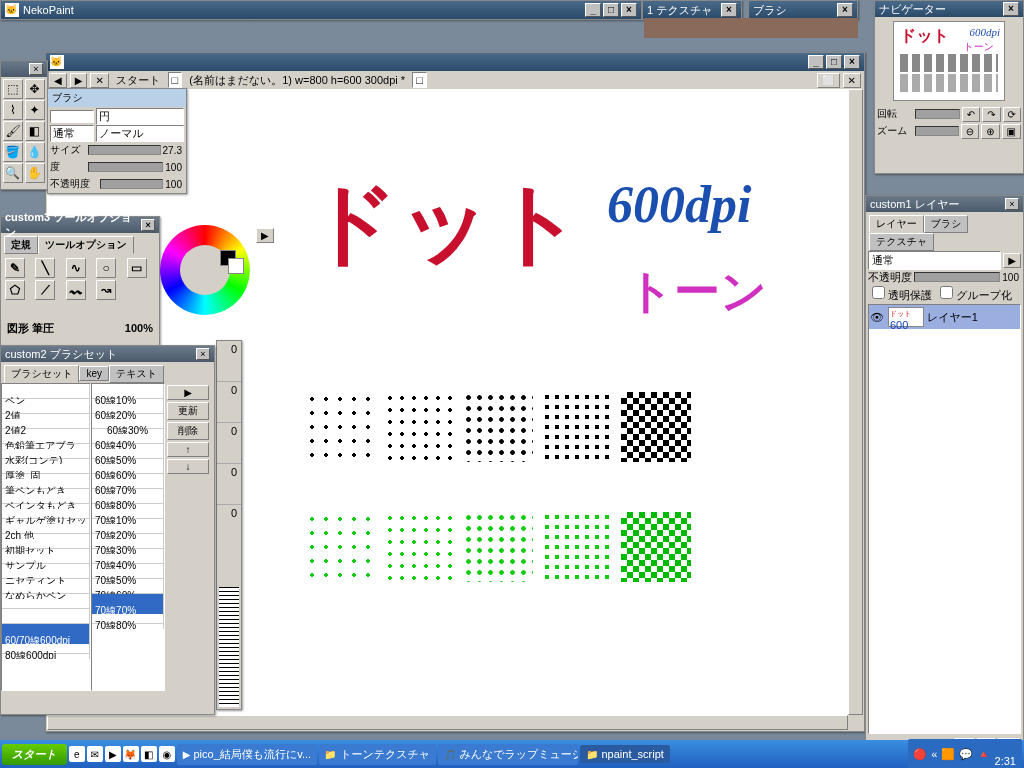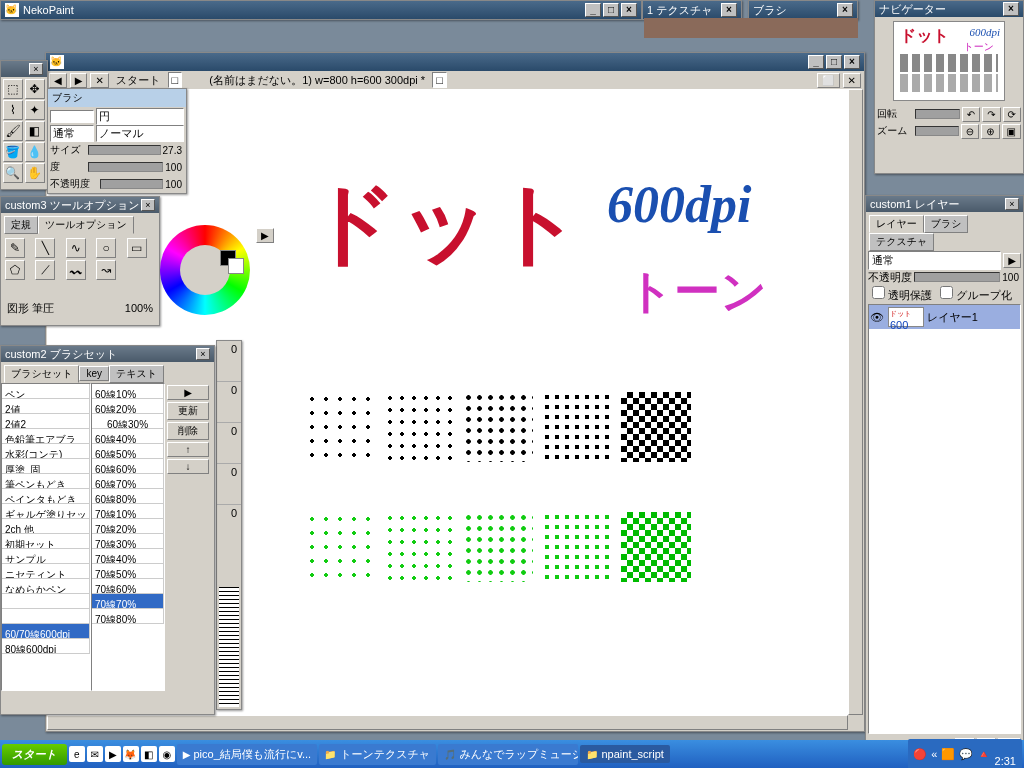"(名前はまだない。1) w=800 h=600 300dpi *" span { margin-left: 20px -> none }
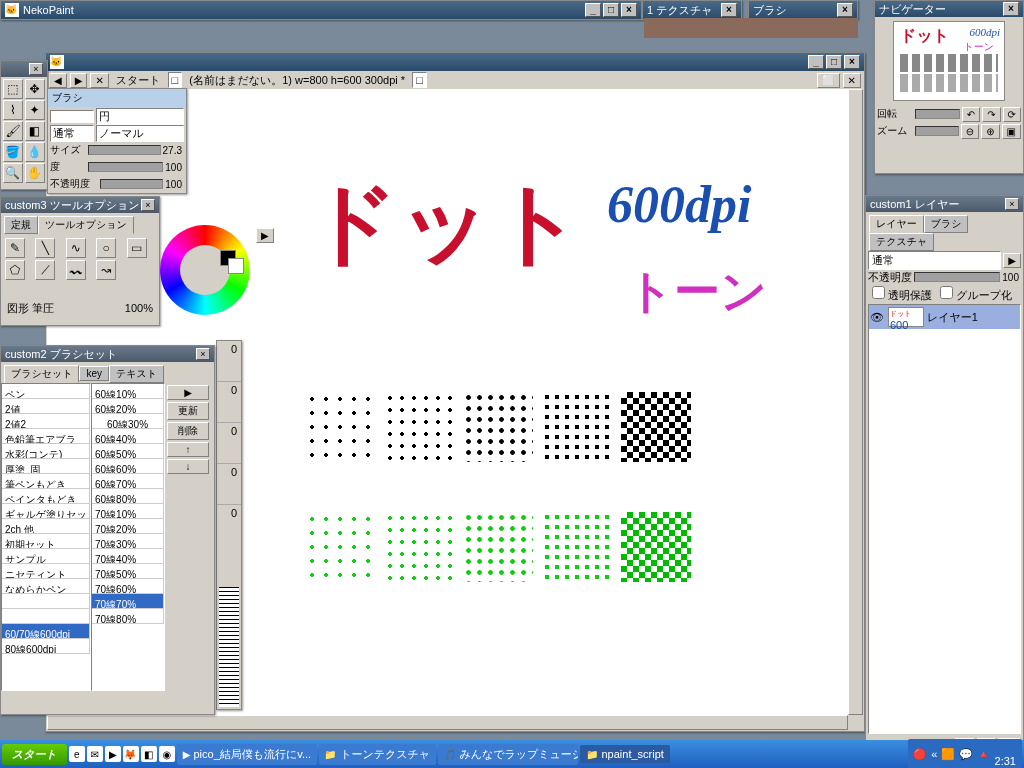"custom3 ツールオプション" div.panel { font-weight: none -> bold; top: 196px -> 216px }
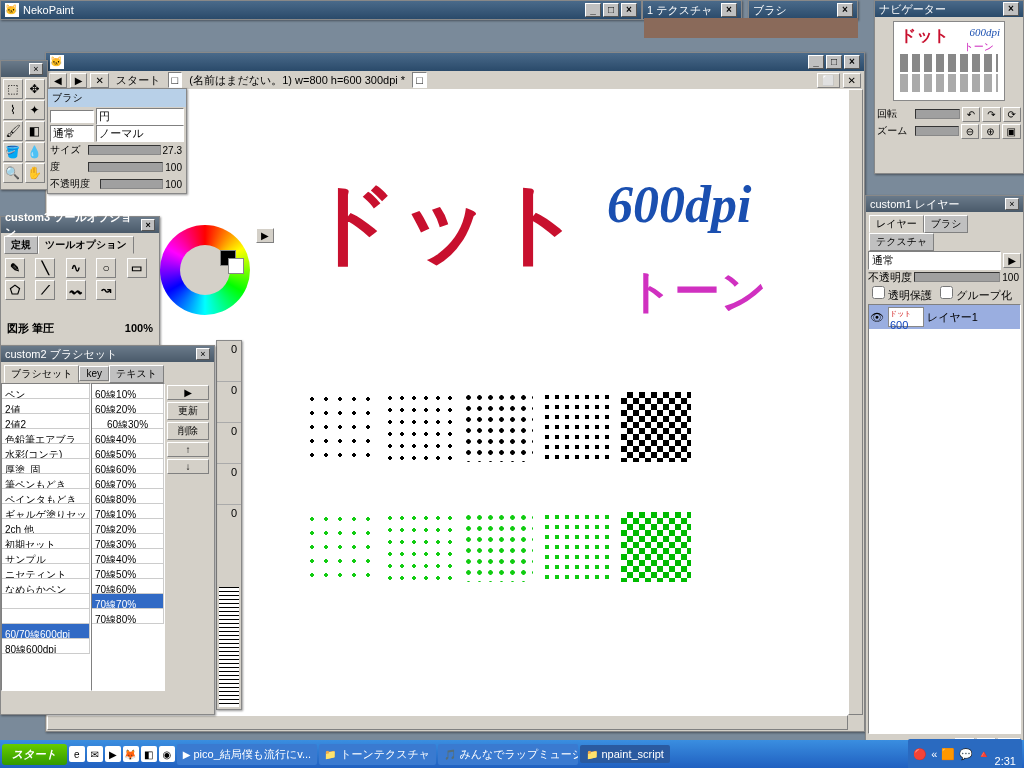"ペン" .list-row span { padding: 4px 3px -> 10px 3px }
